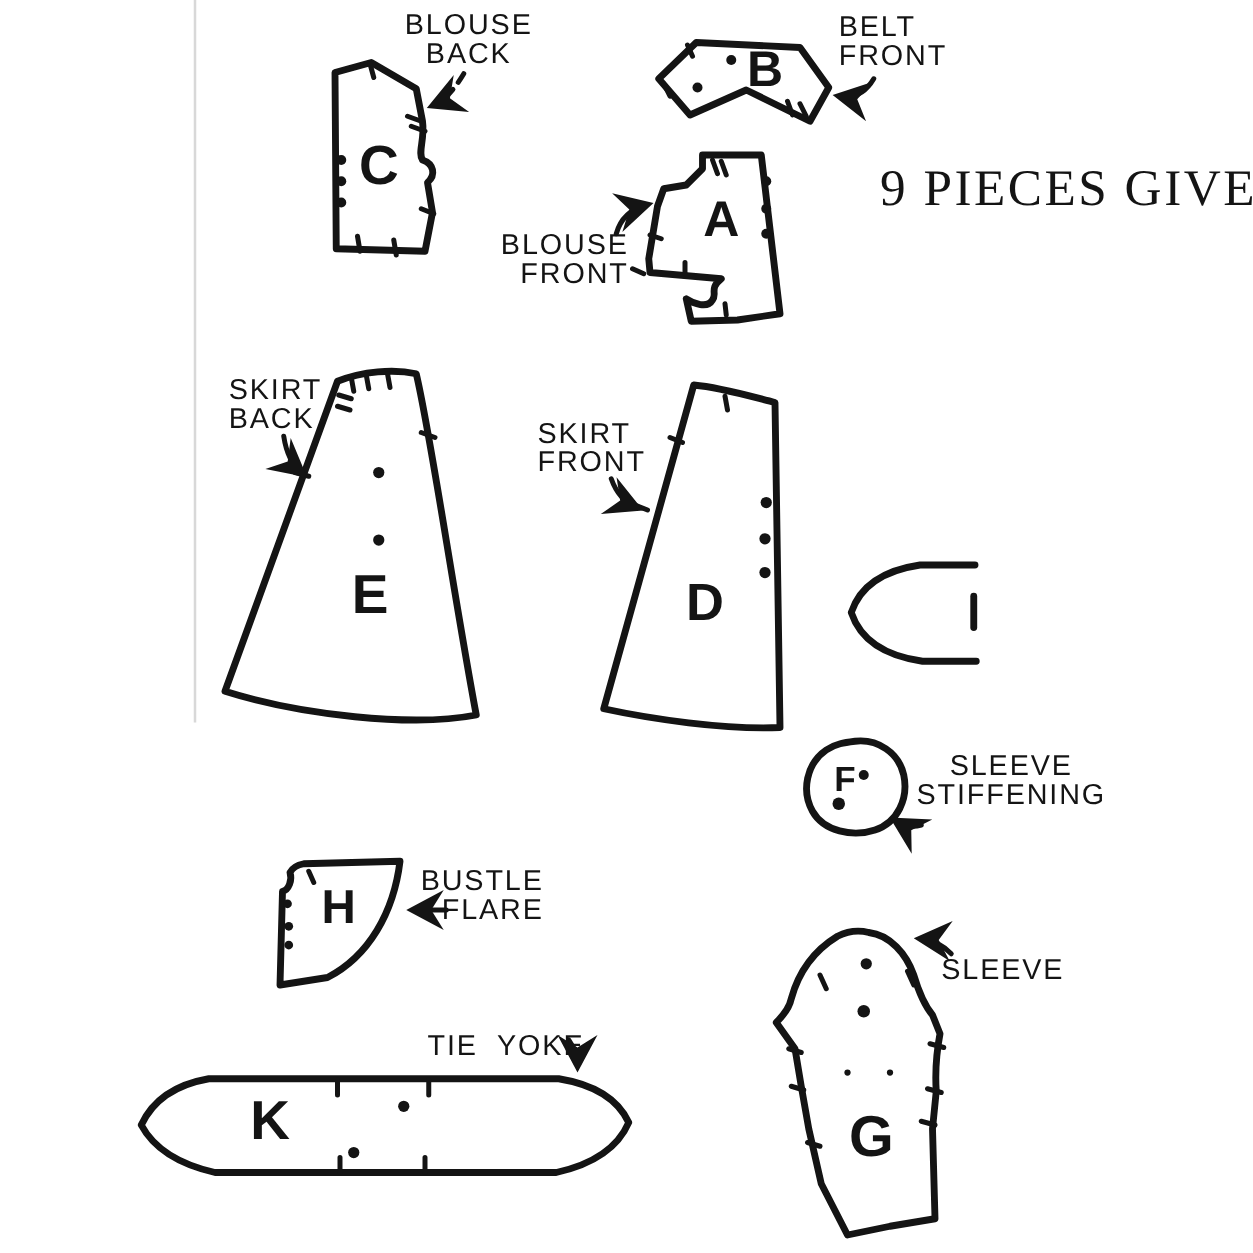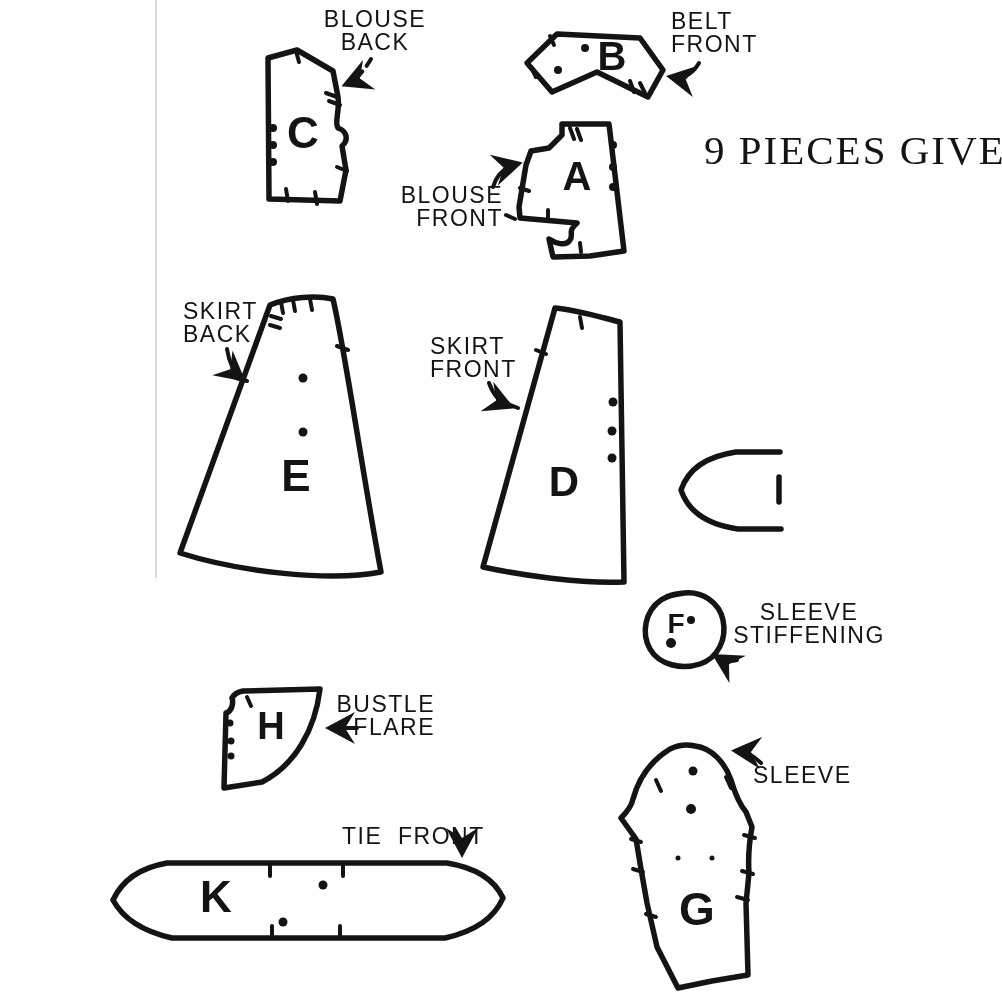"TIE FRONT" div.lbl { text: FRONT -> YOKE }
